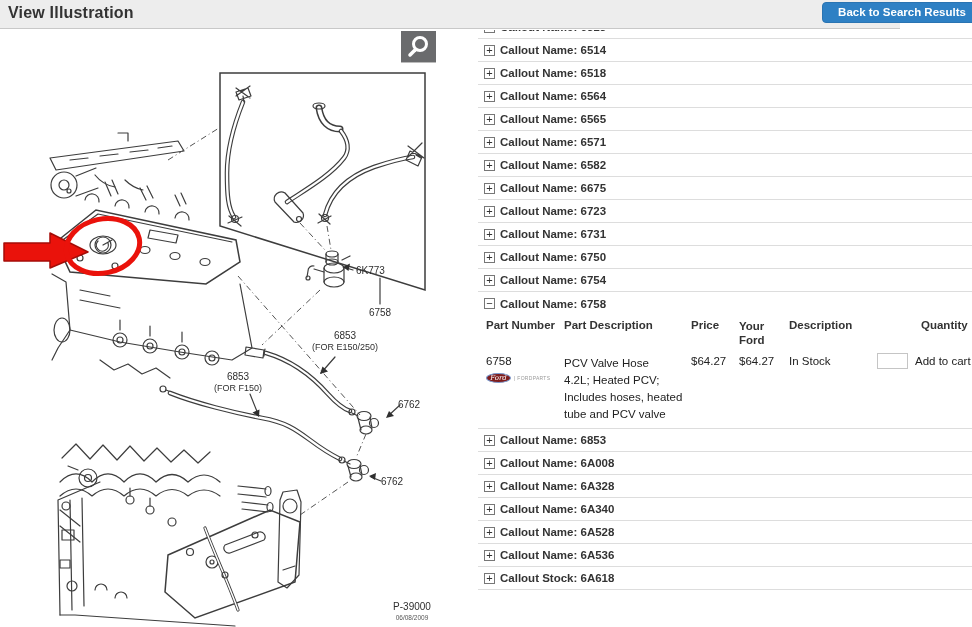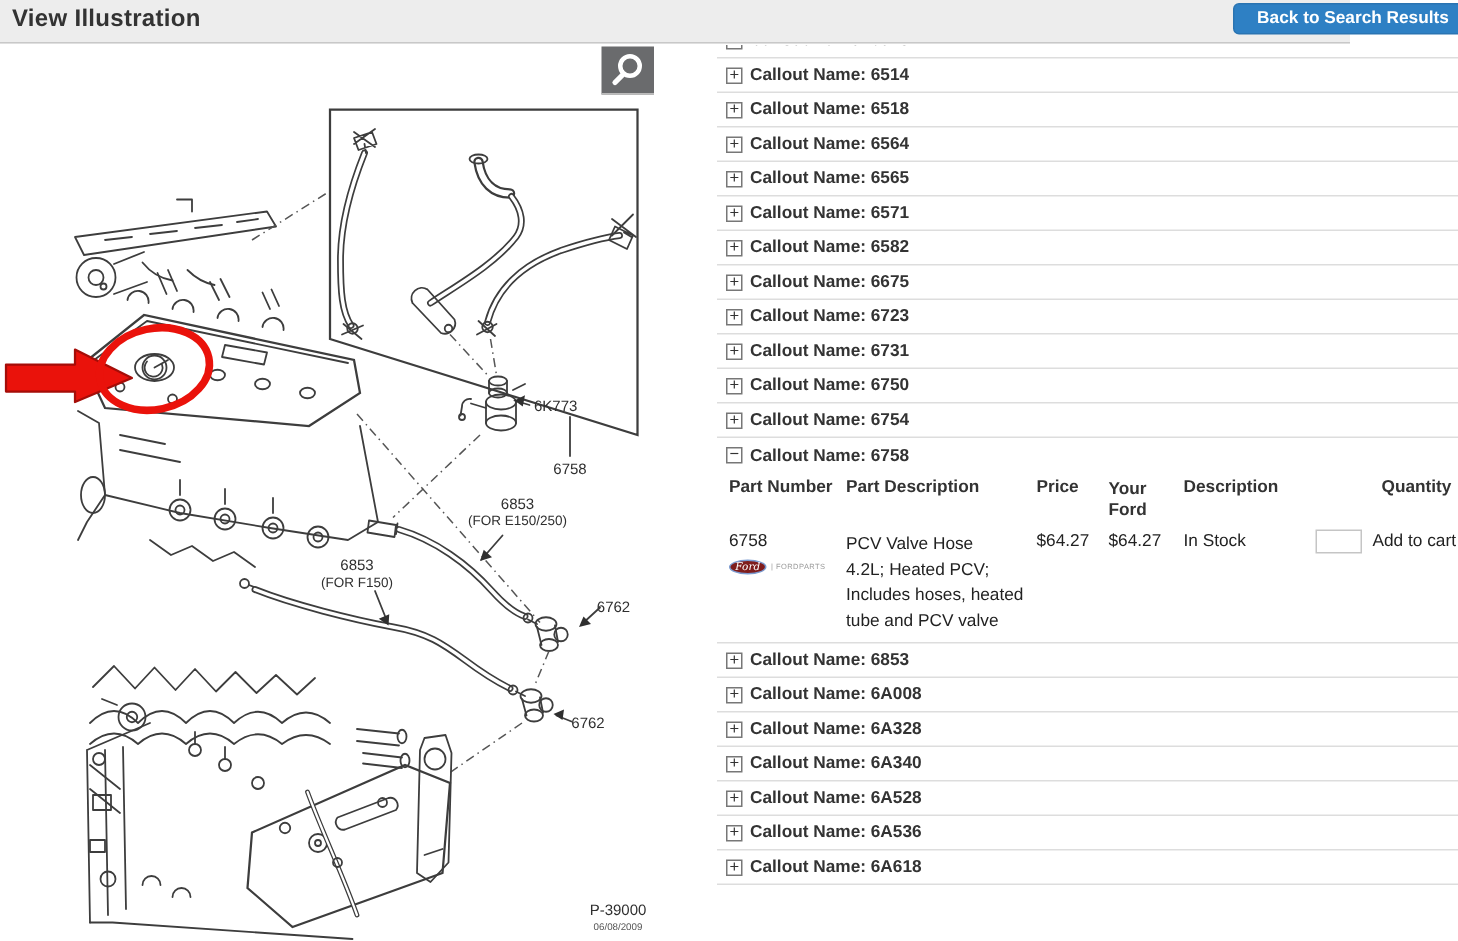"Callout Name: 6A618" span.clabel { text: Name -> Stock }
